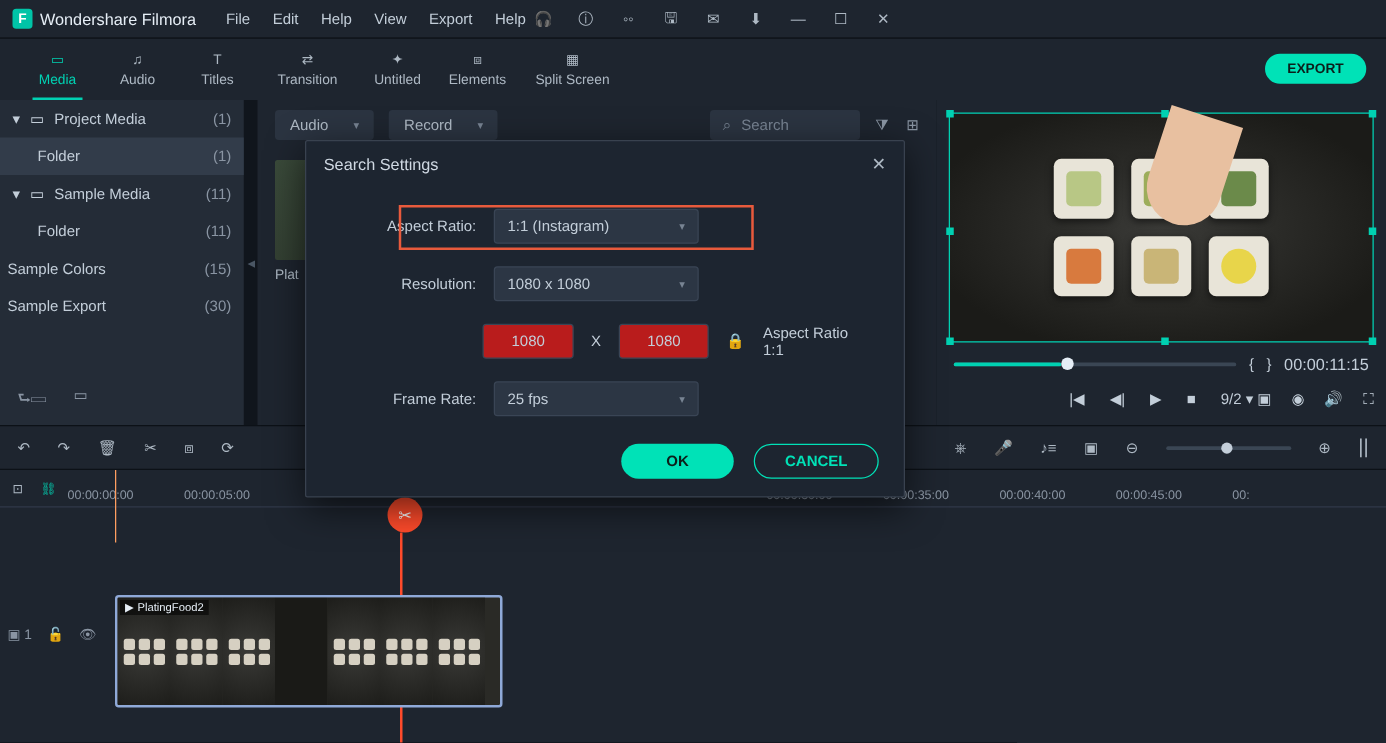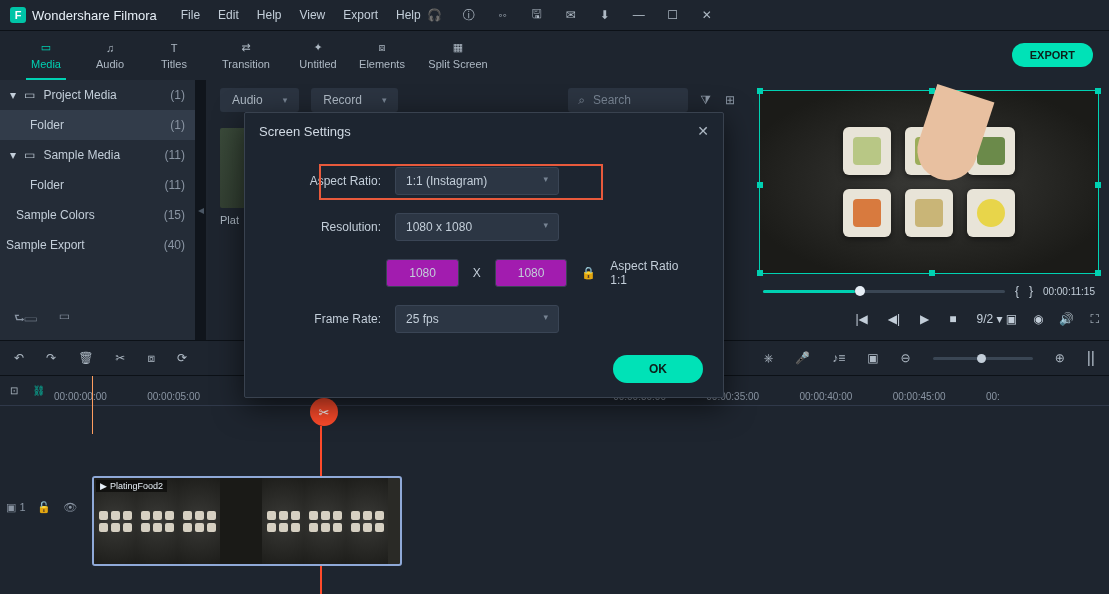"Screen Settings" span { text: Screen -> Search }
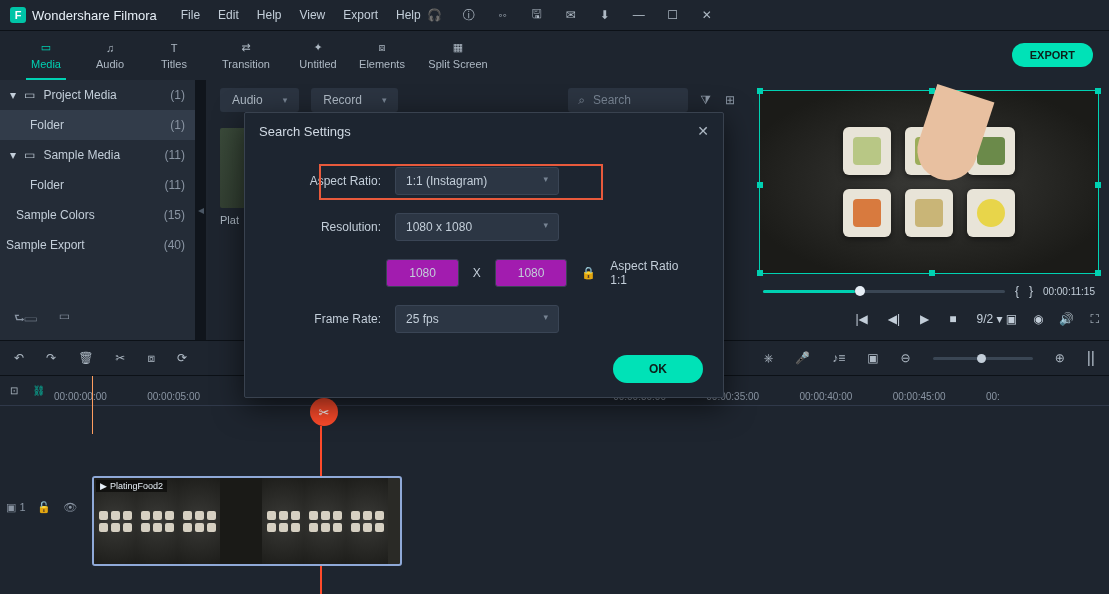"1:1 (Instagram)" .dlg-dd { align-items: flex-start -> center }
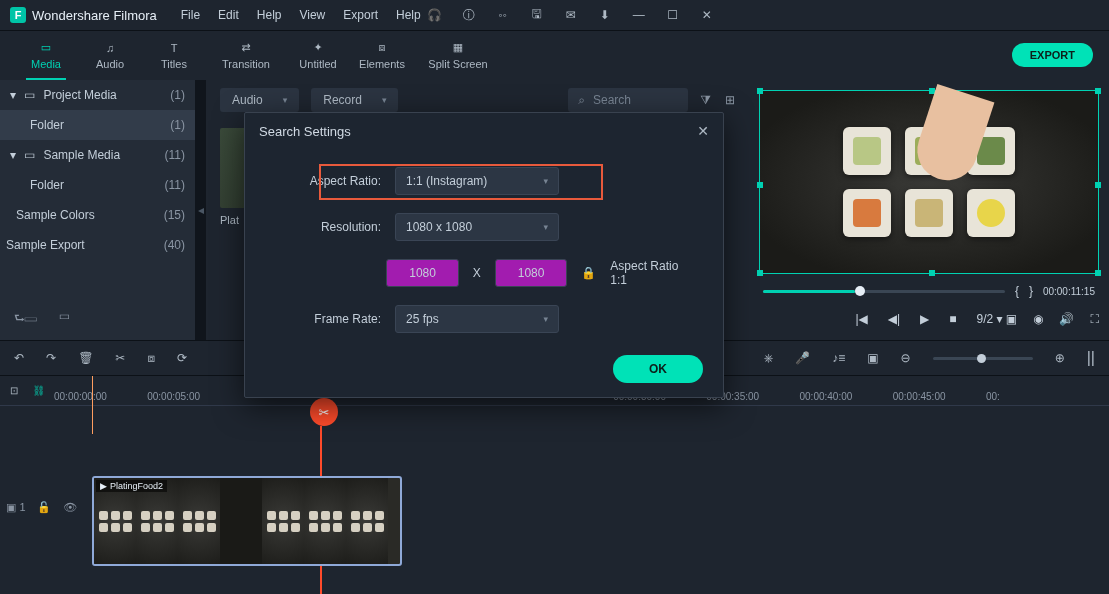"Sample Colors" div.side-sec { padding-left: 16px -> 6px }
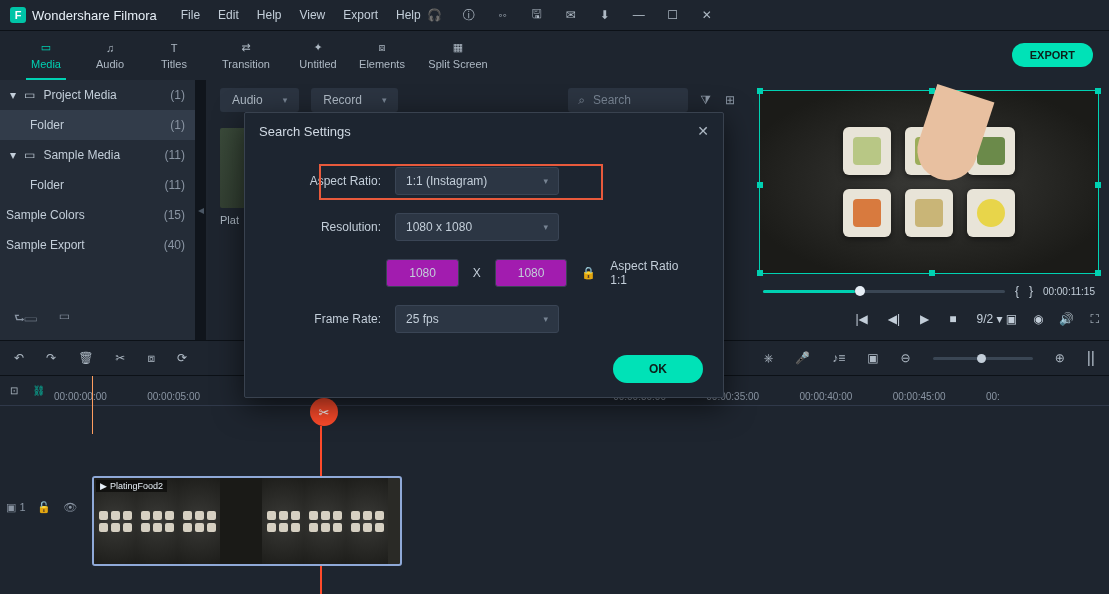"(40)" span.cnt { text: 40 -> 30 }
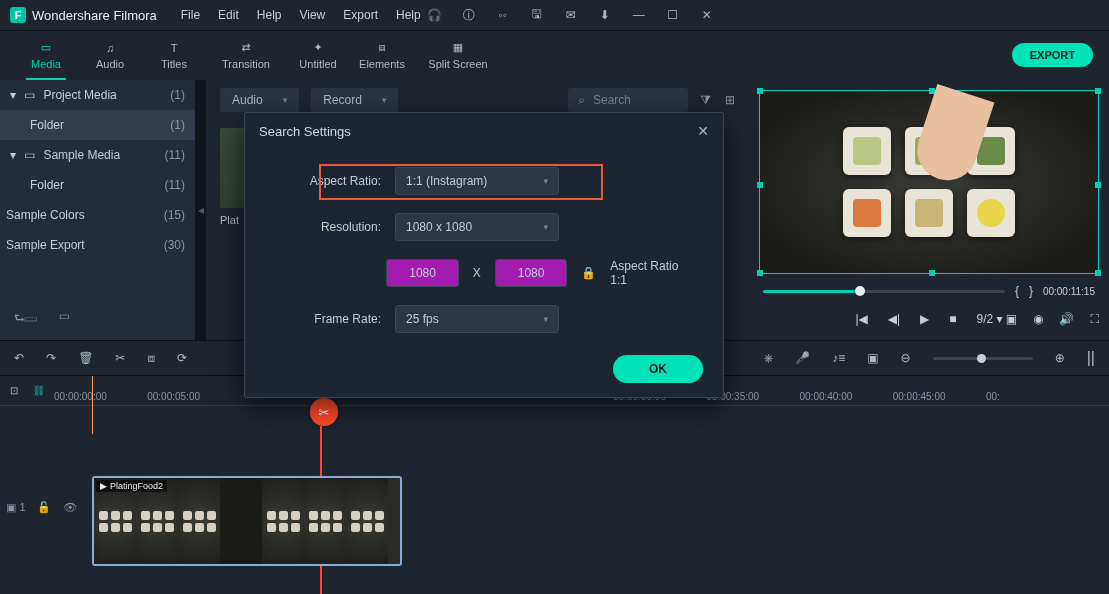"1080" .dlg-inp { background: #a21caf -> #b91c1c }
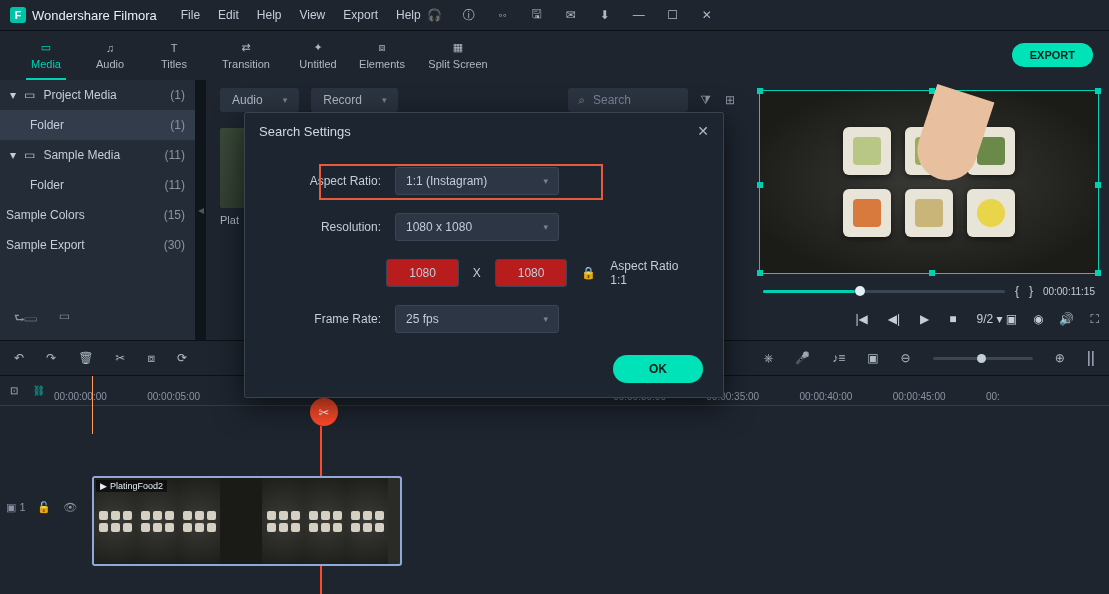"00:00:11:15" .prev-time { font-size: 10px -> 13px }
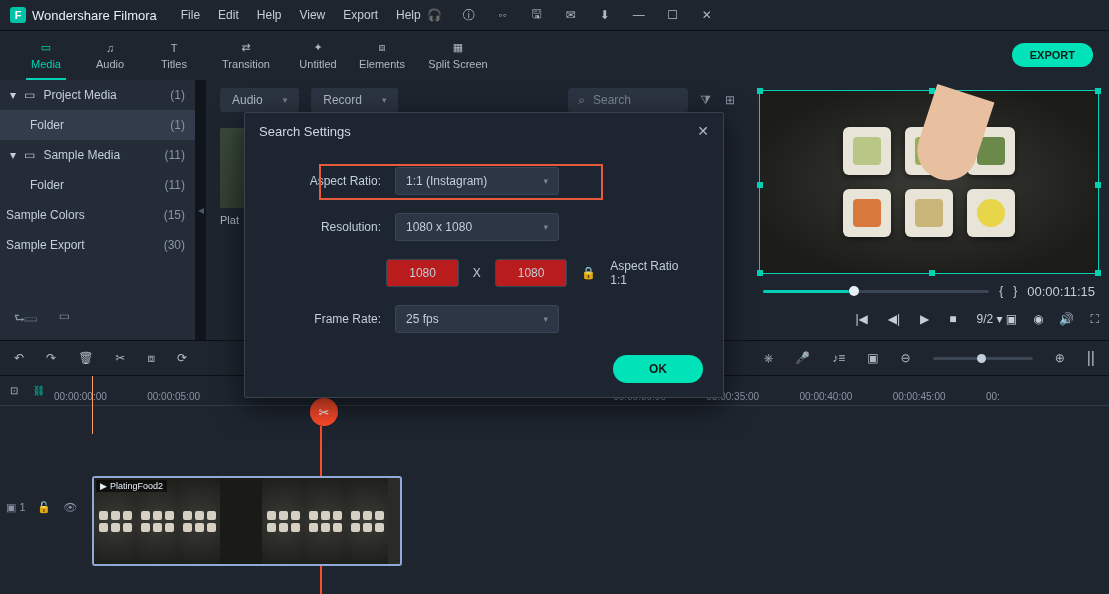"CANCEL" div.btn-cancel { html: none -> <div>CANCEL</div> }
